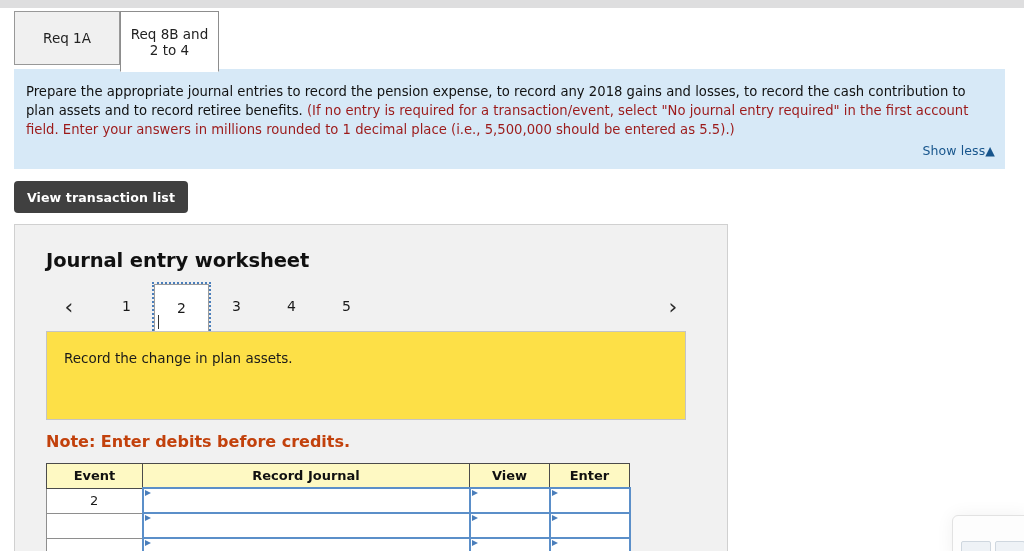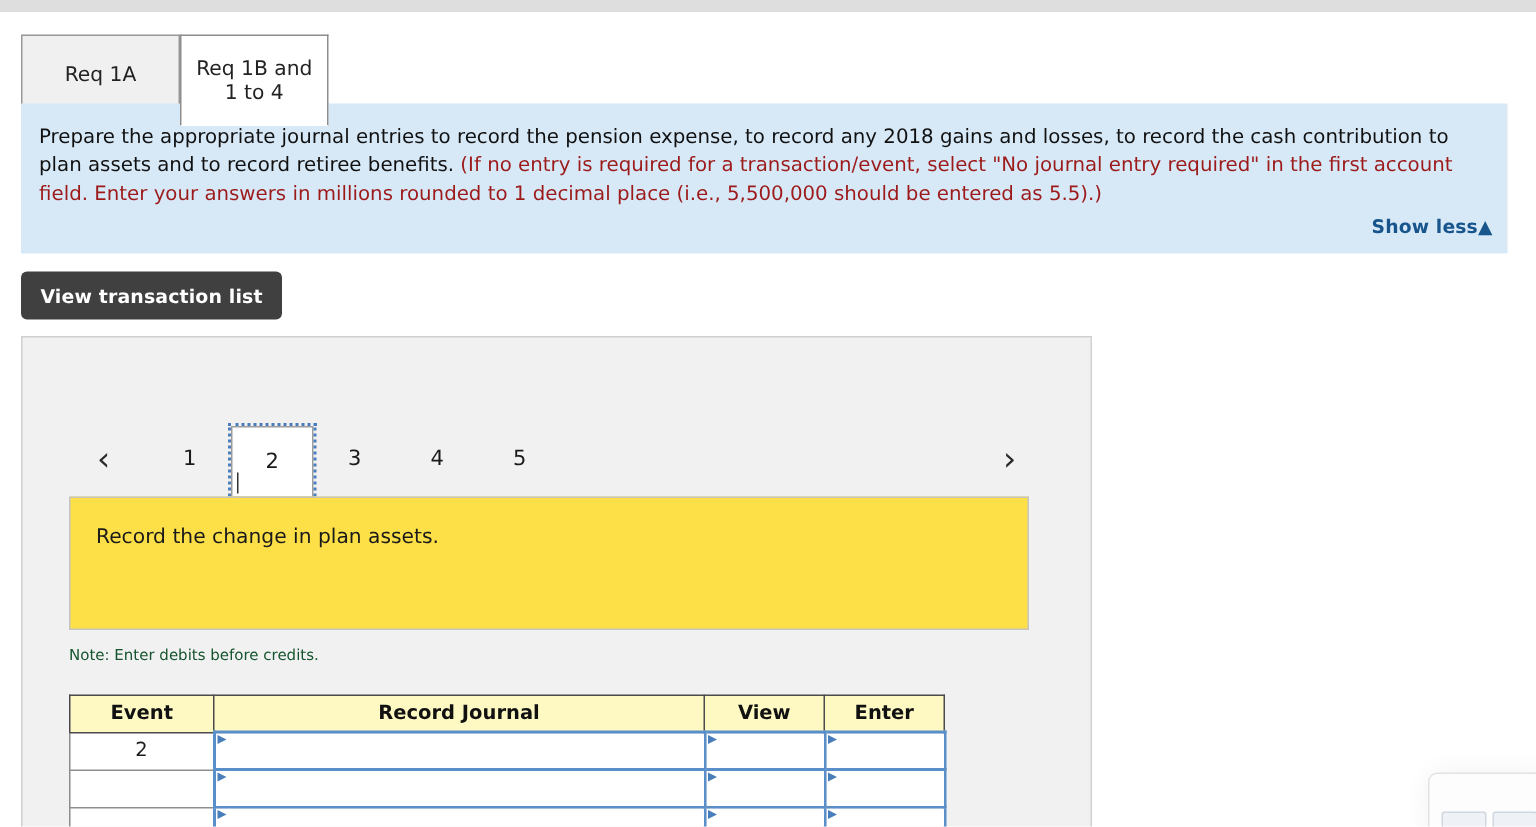"Req 1A" .tabbar { top: 16px -> 4px }
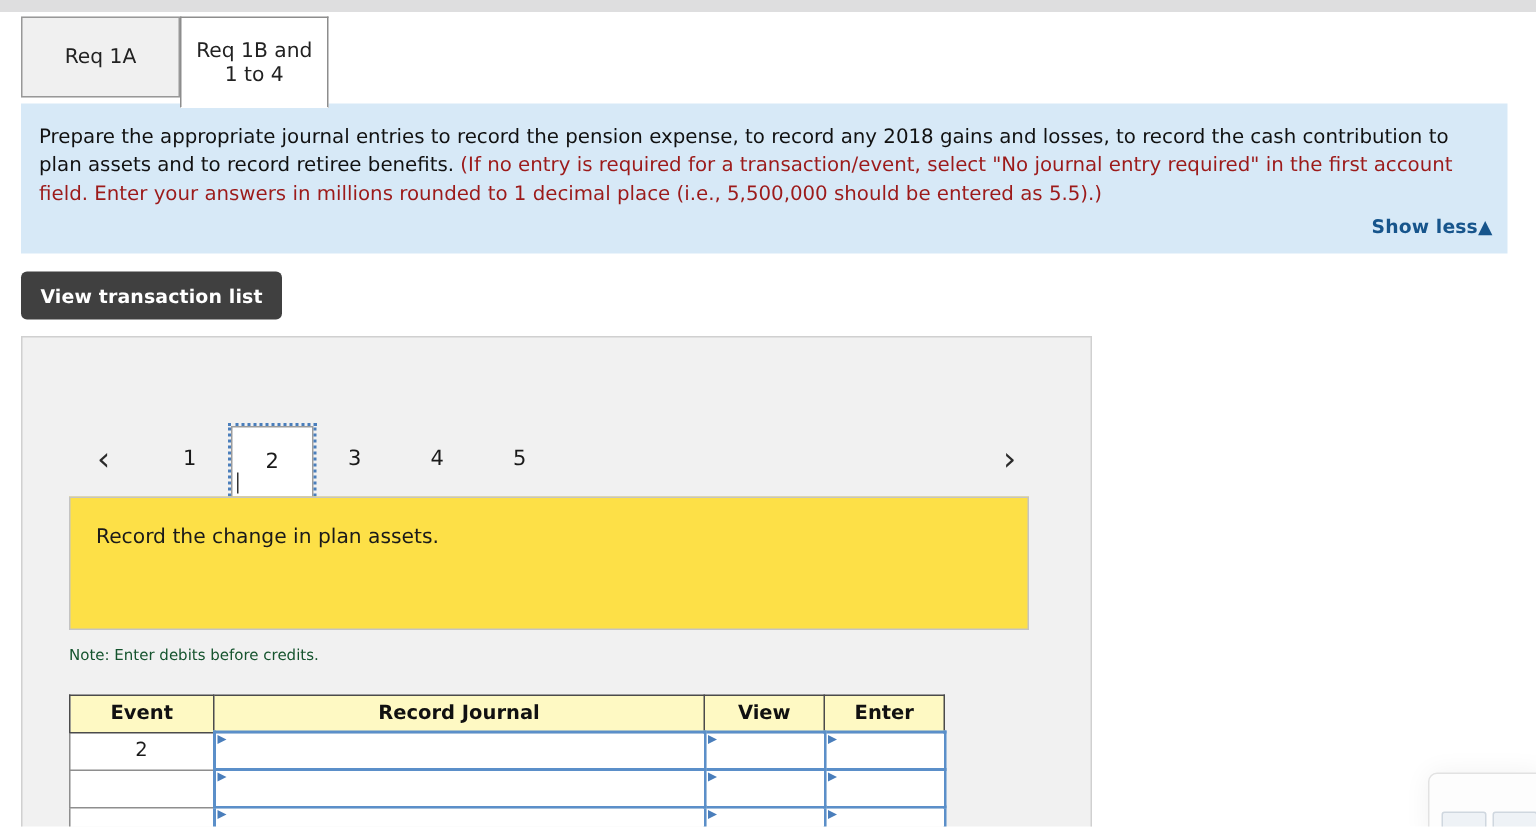"Req 1B and 1 to" span.tab-label { text: 1B and 1 -> 8B and 2 }
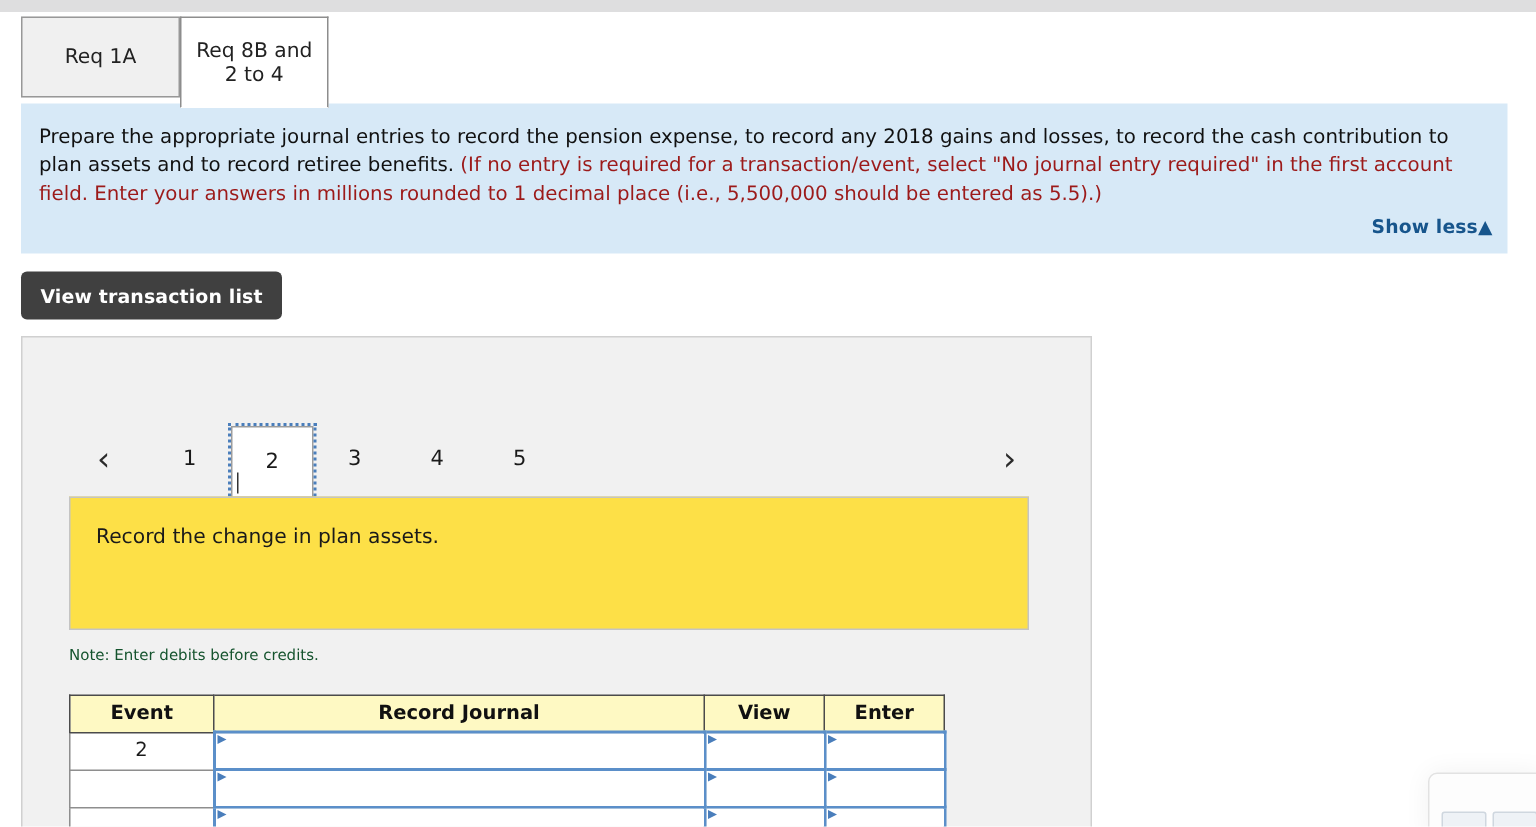"Show less▲" .show-less { font-weight: bold -> normal }
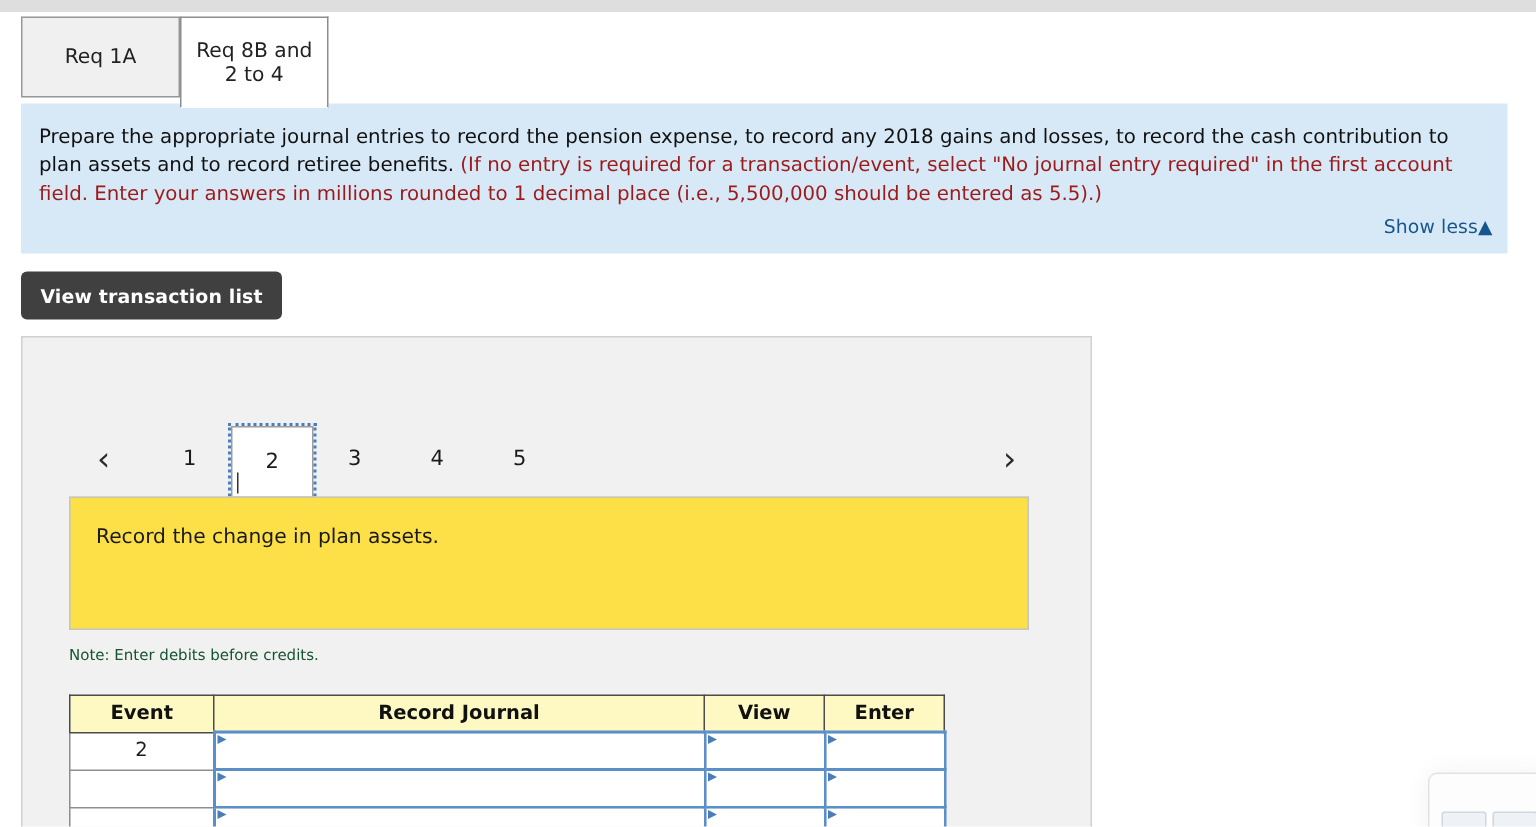"Journal entry worksheet" div.panel-title { html: none -> <div>Journal entry worksheet</div> }
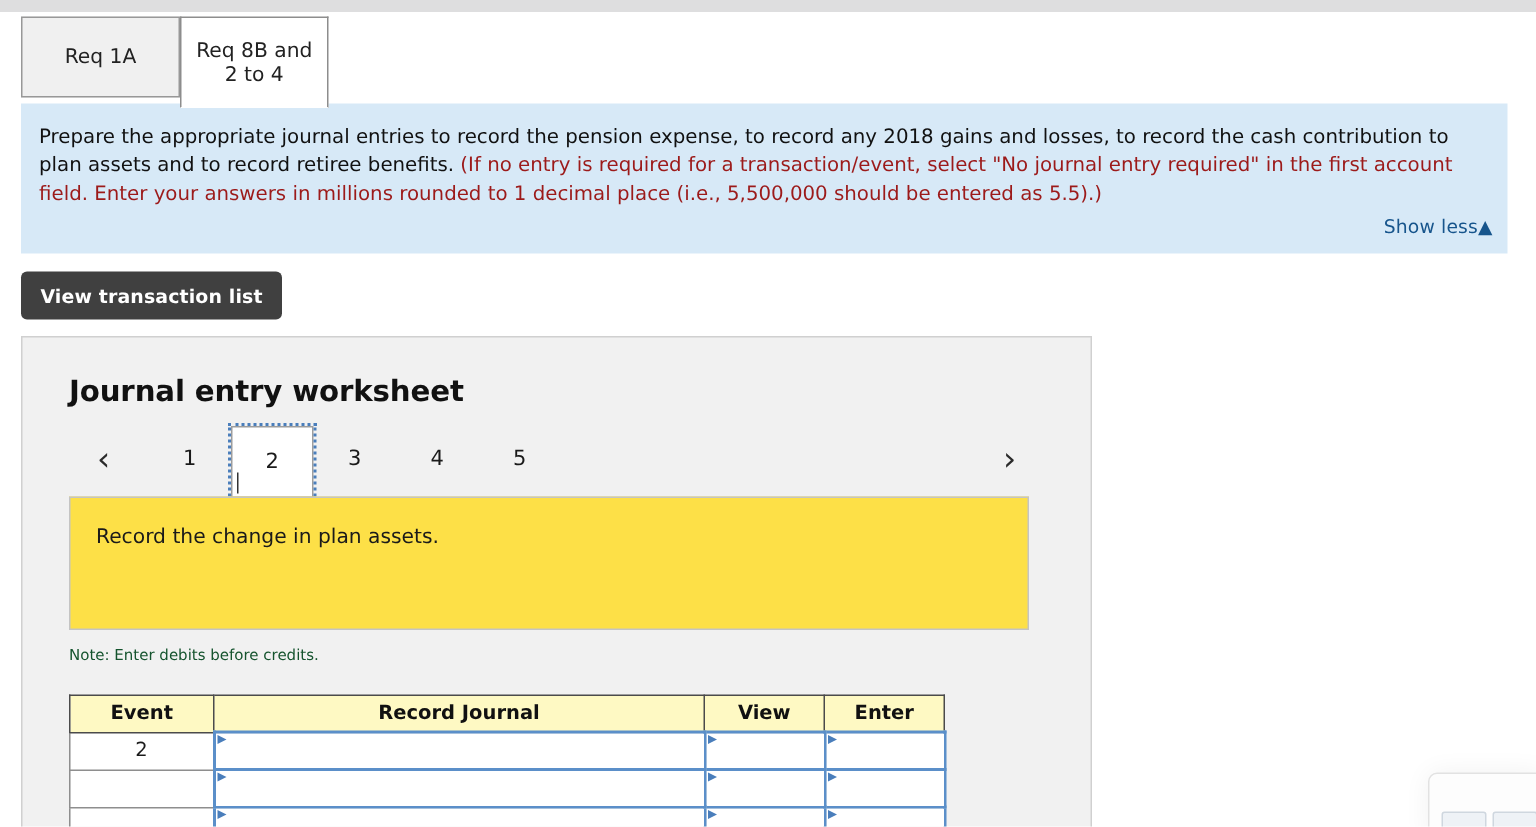"Note: Enter debits before credits." .note { color: #14532d -> #c2410c; font-size: 10px -> 16px; font-weight: none -> bold }
